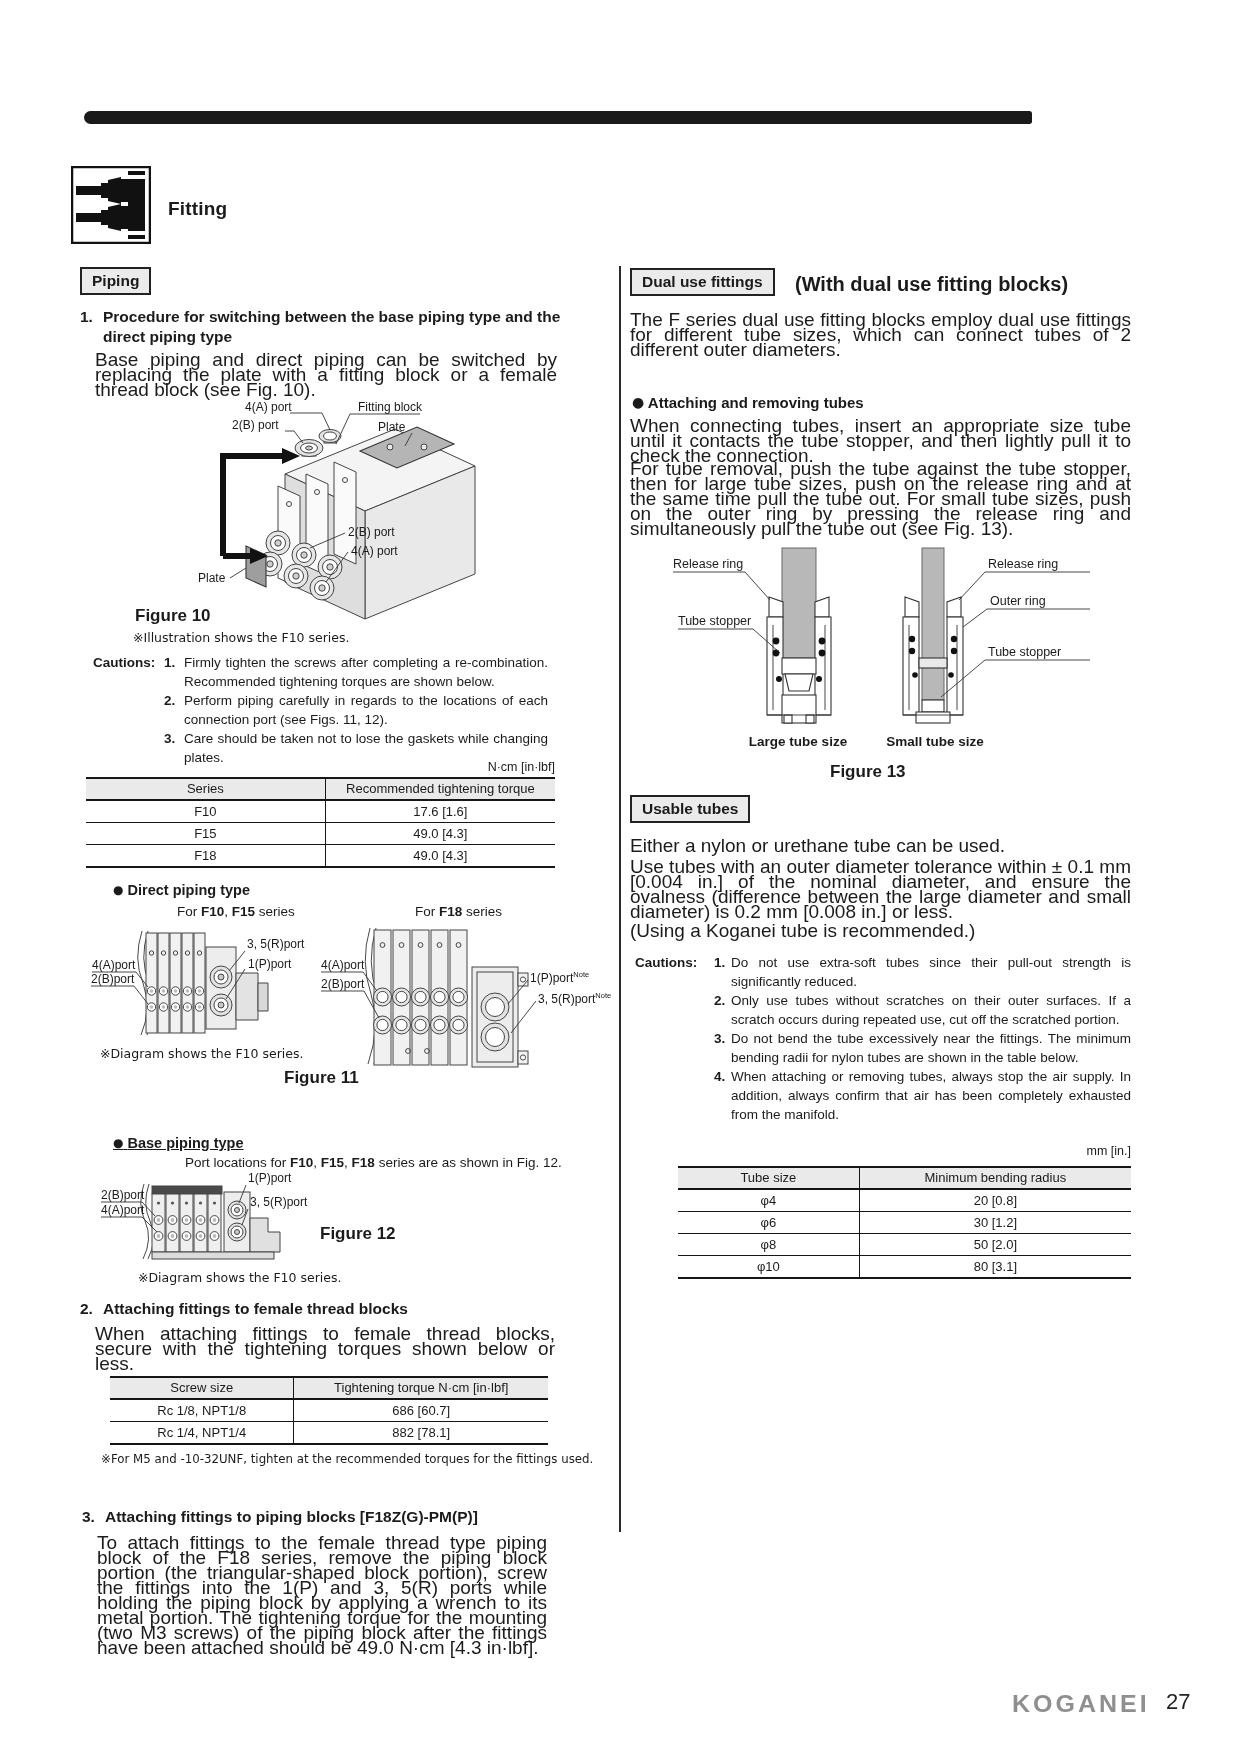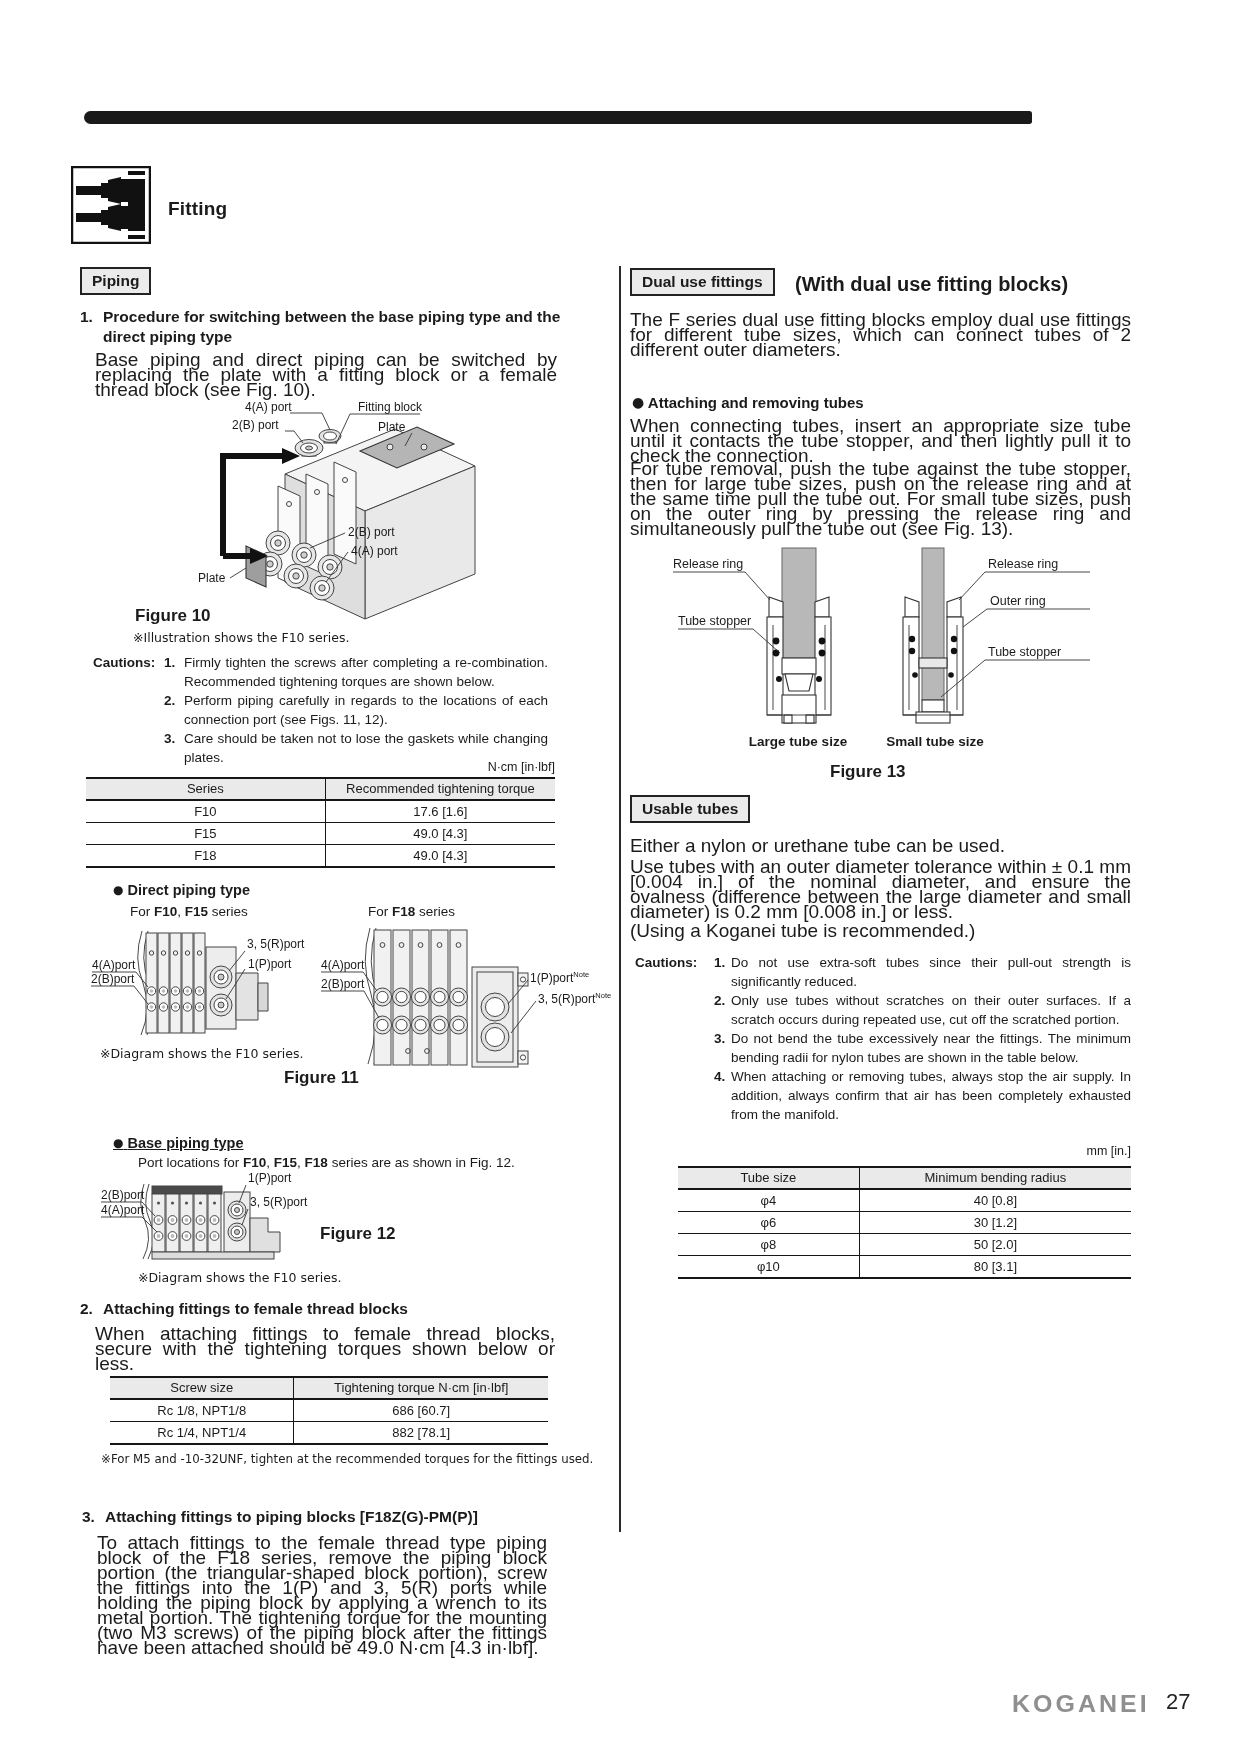"For F10, F15 series" .sub-line { margin-left: none -> 47px }
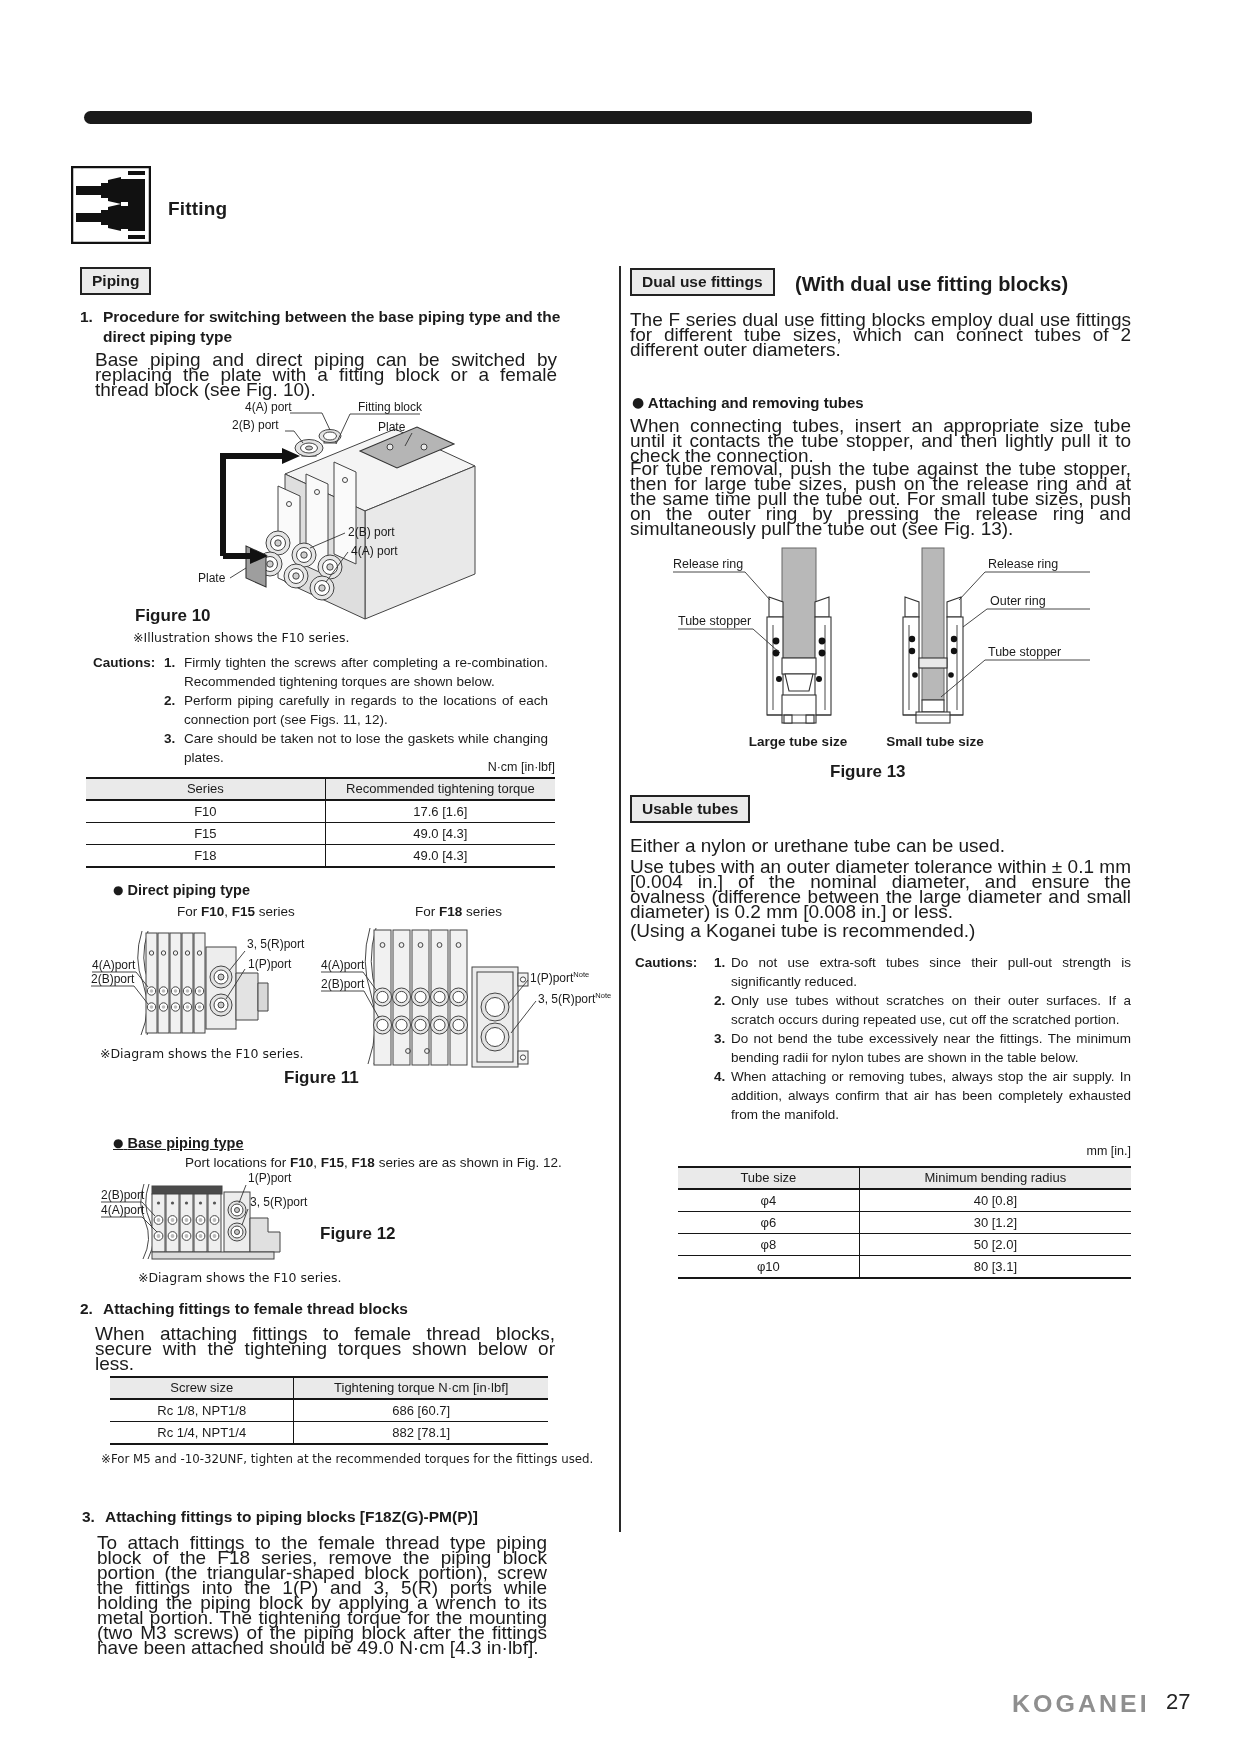"40 [0.8]" td { text: 40 -> 20 }
